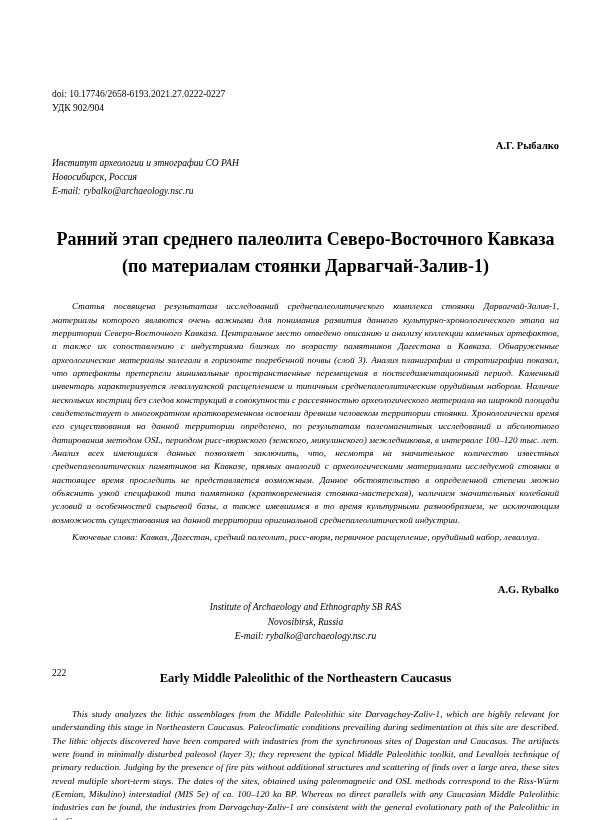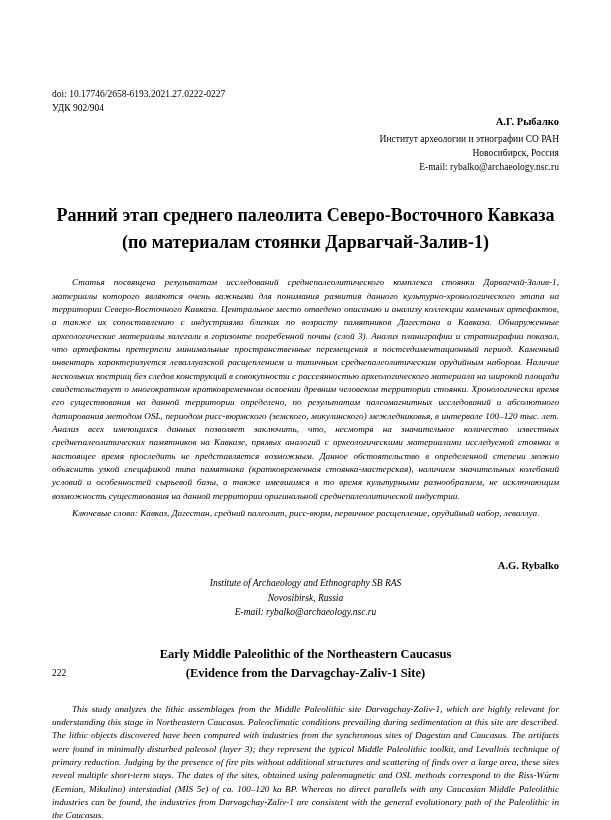"А.Г. Рыбалко" .author-ru { margin-top: 0 -> 24px }
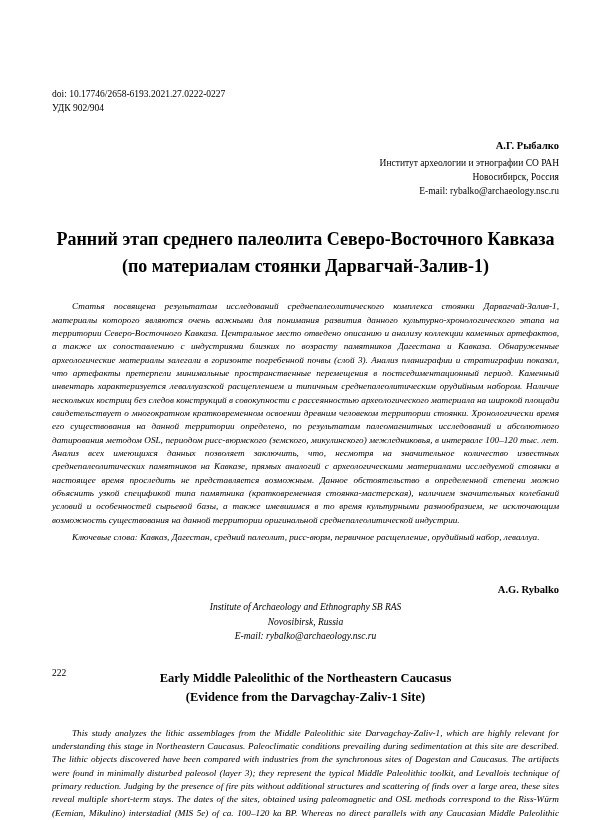"Институт археологии и этнографии СО" .affil-ru { font-style: none -> italic; text-align: right -> left }
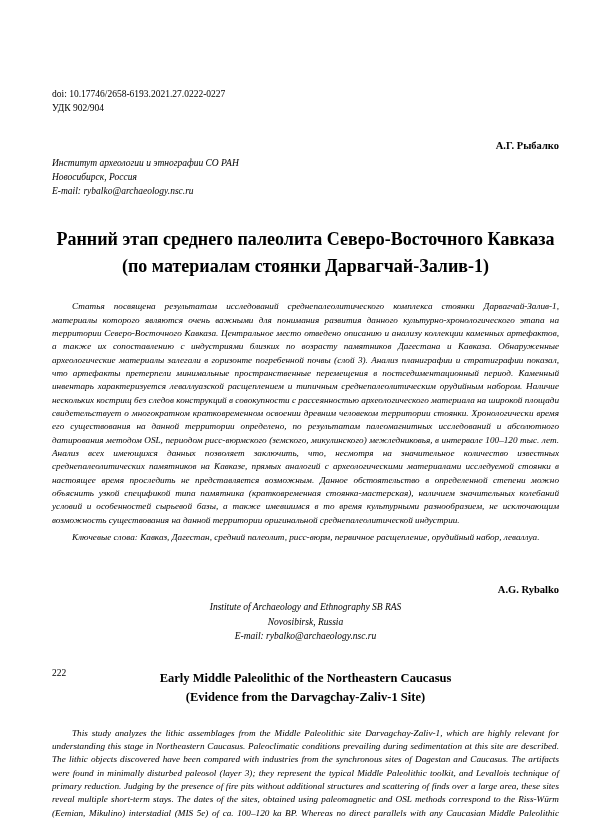"(Evidence from the Darvagchay-Zaliv-1" span.title-line { html: <span>(Evidence from the Darvagchay-Zaliv-1 Site)</span> -> none }
